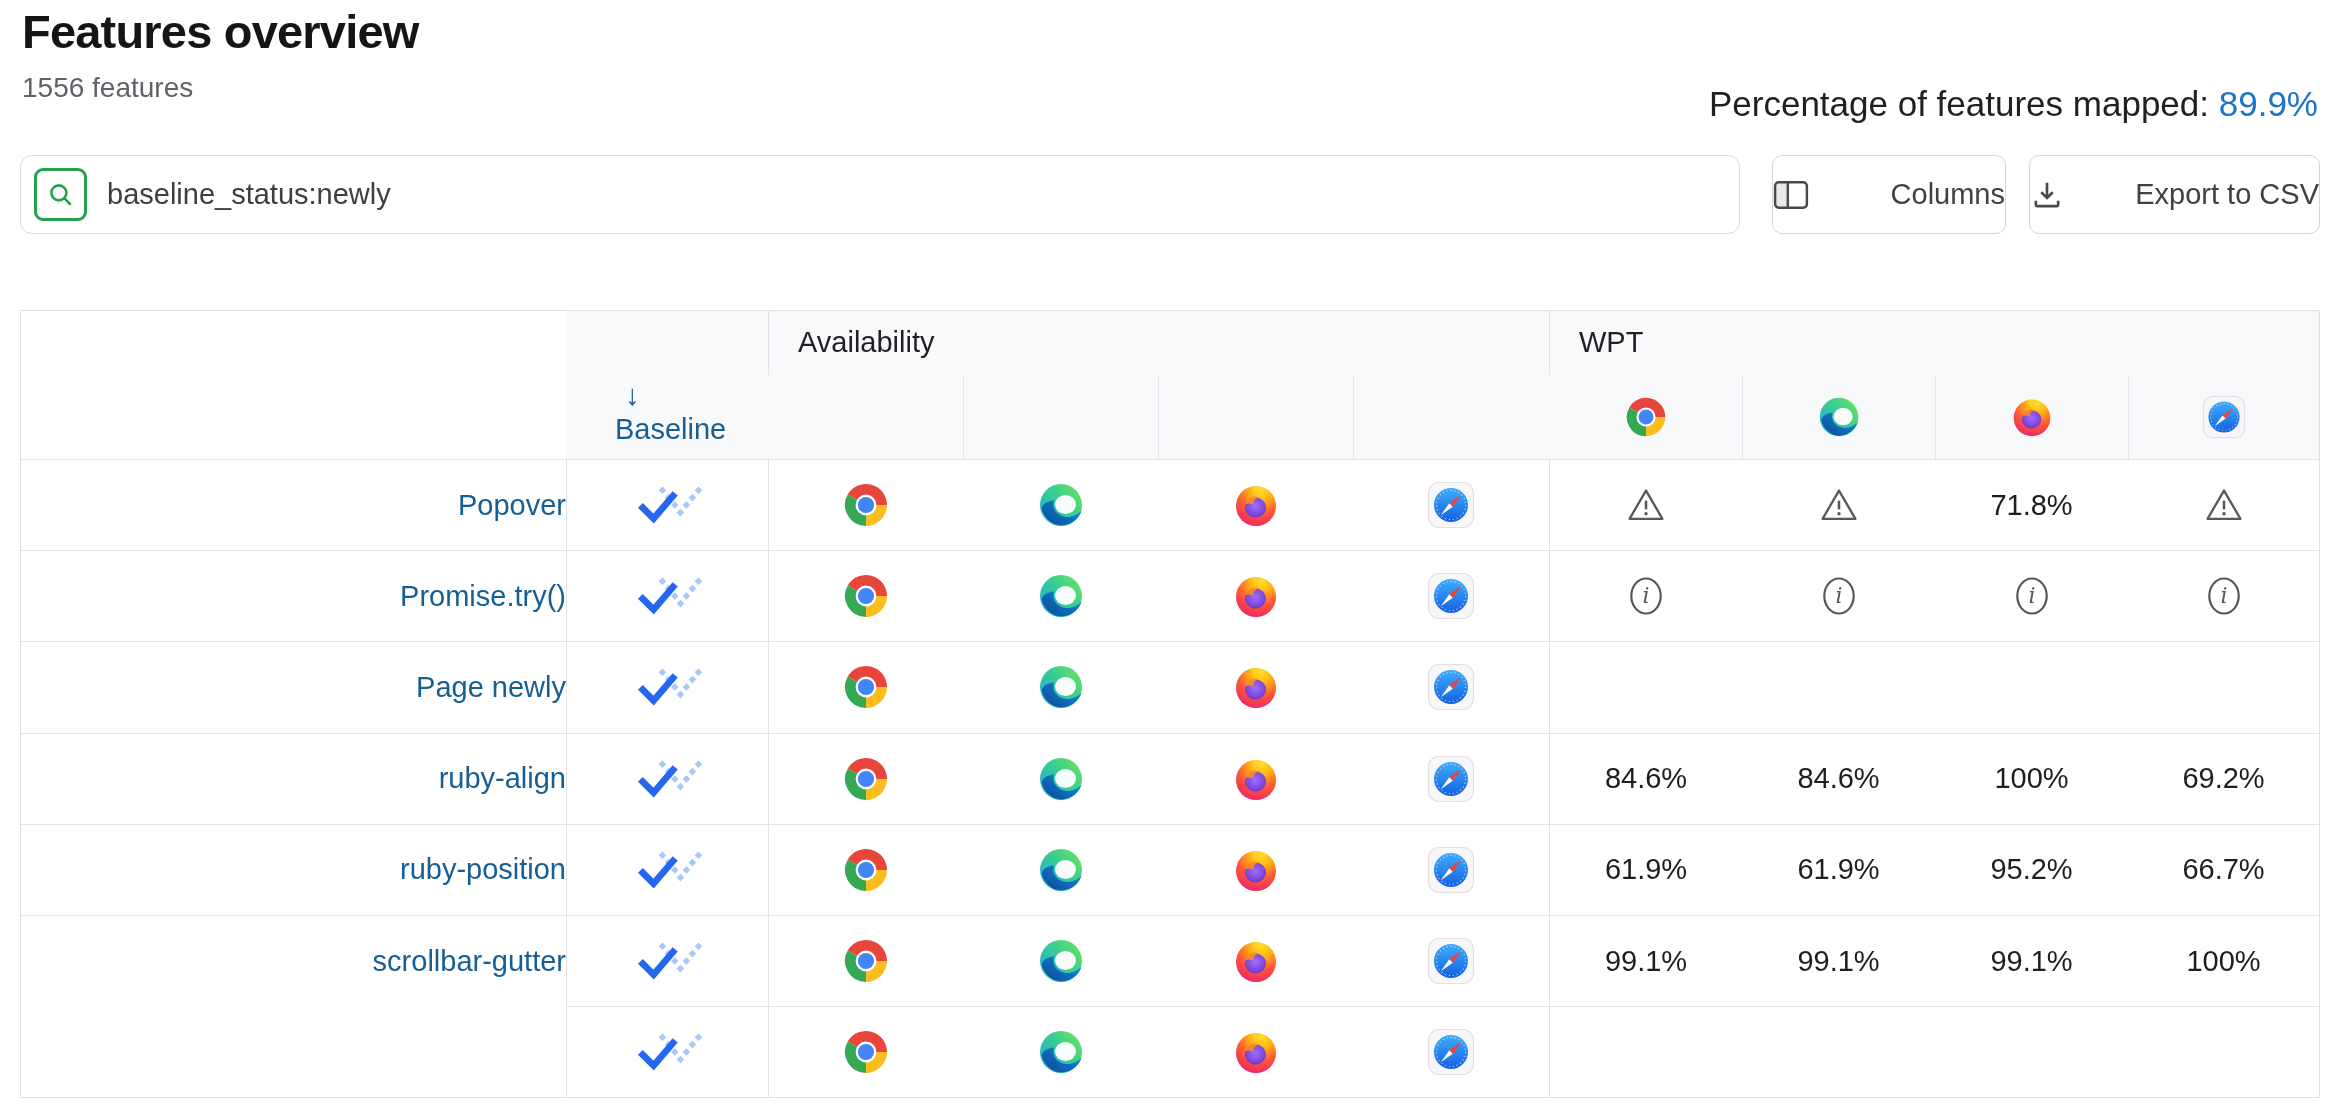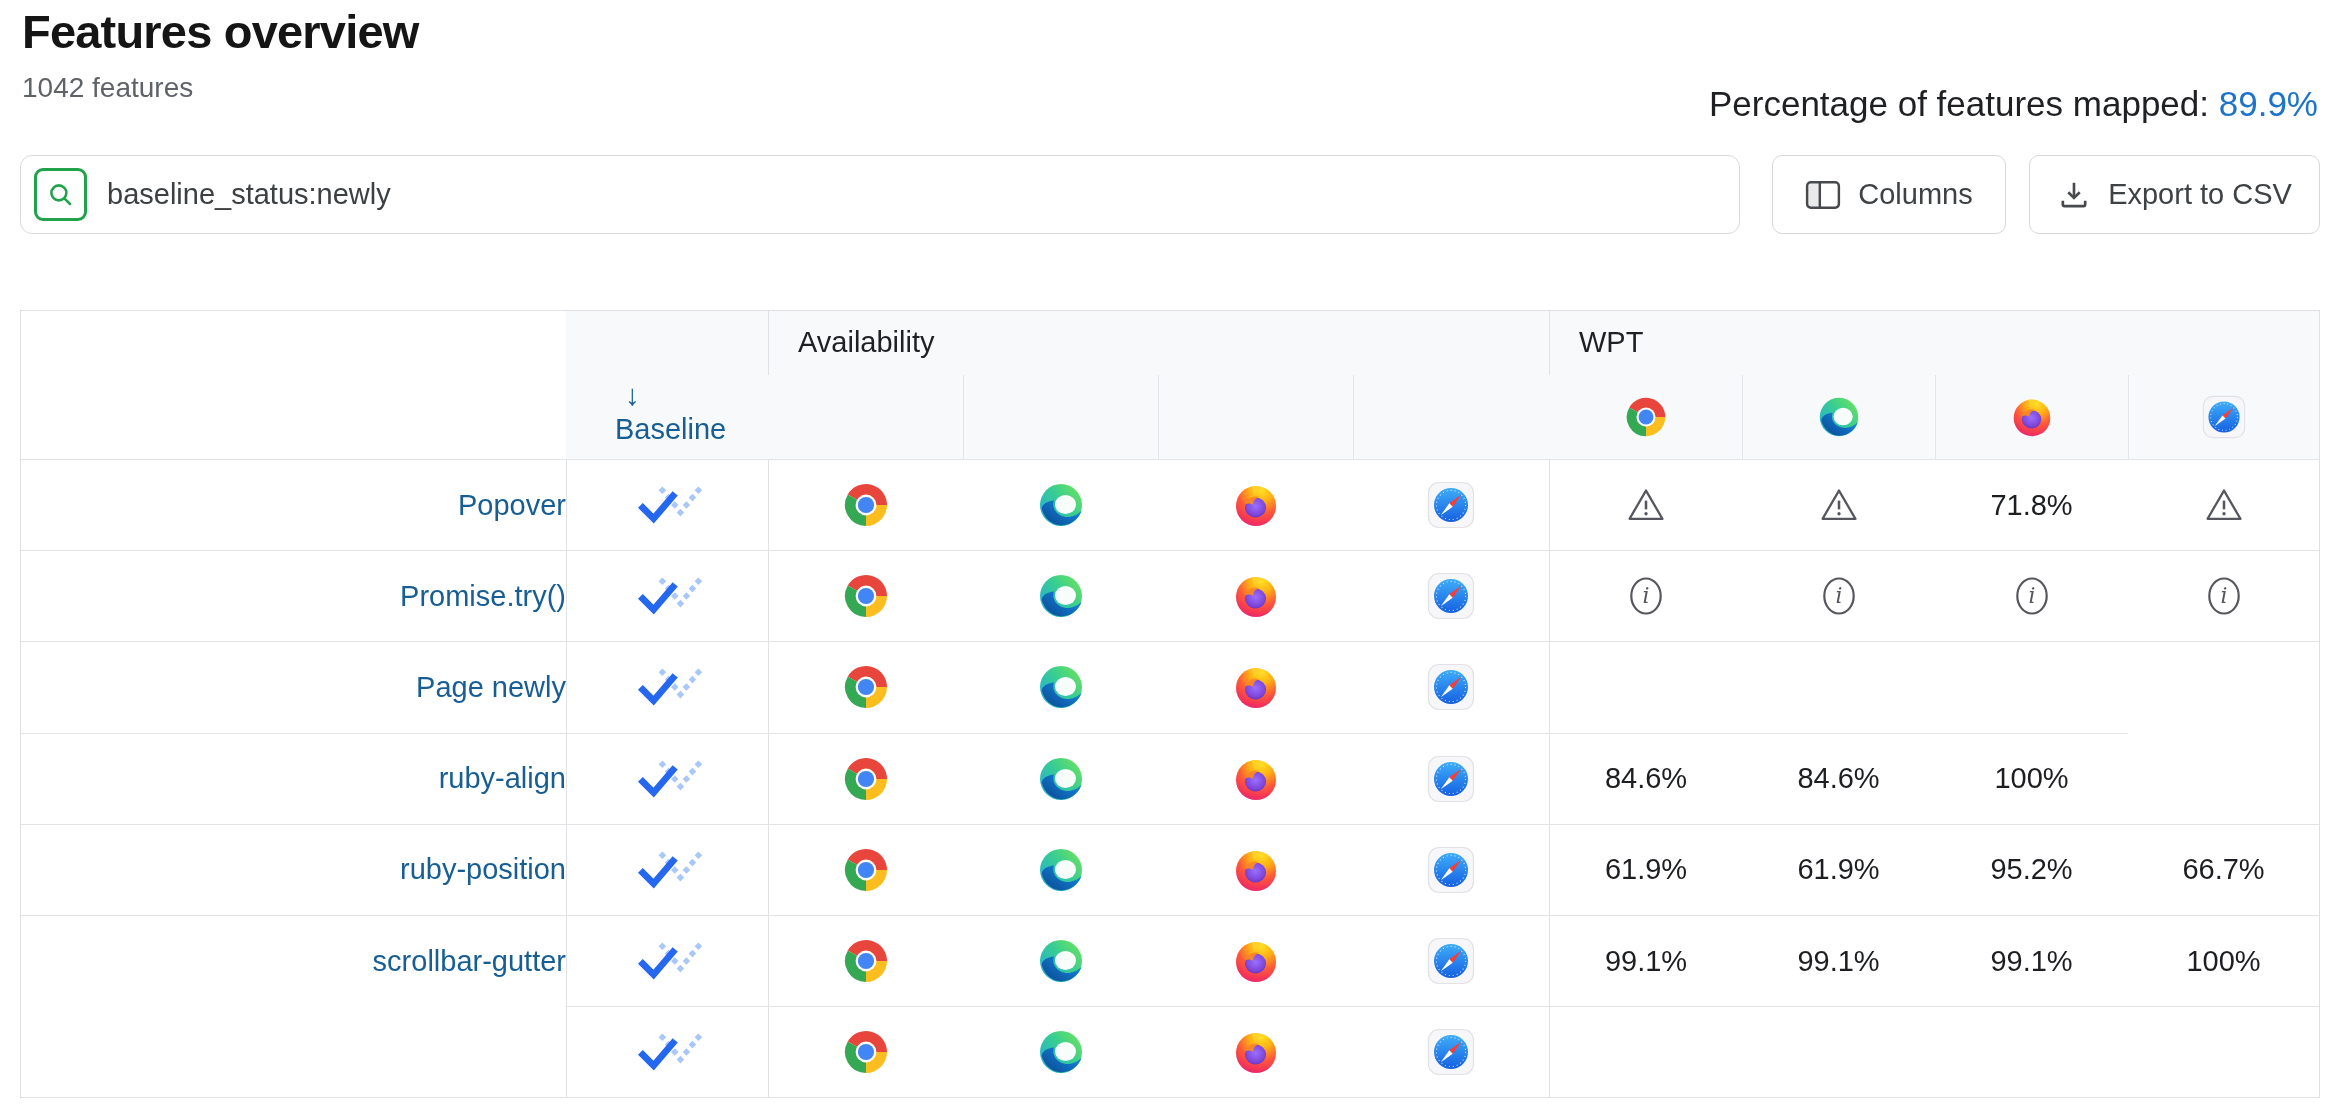"1042 features" div.subtitle { text: 1042 -> 1556 }
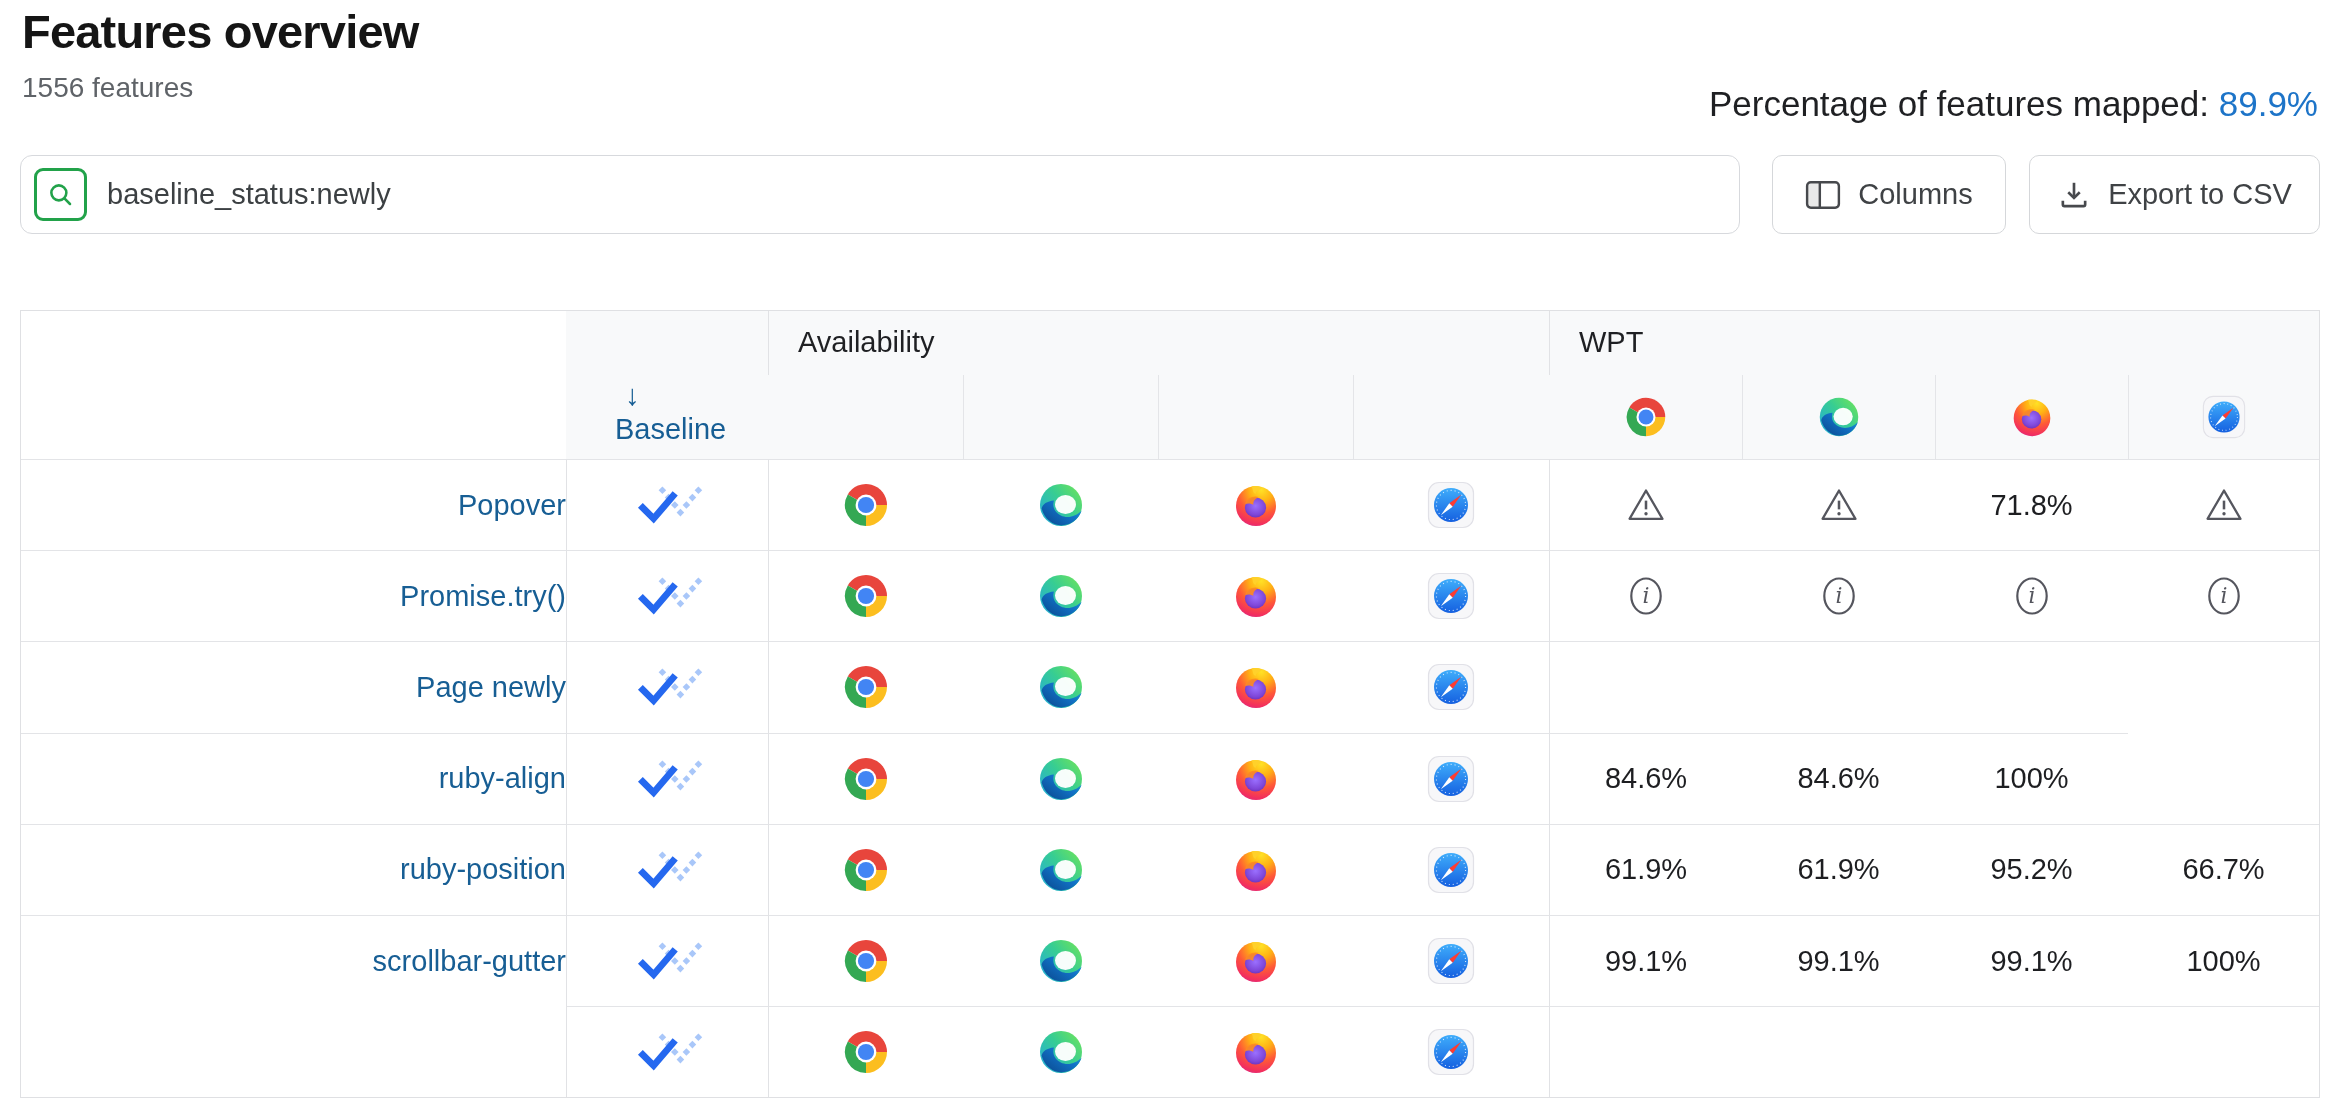"Columns" .btn { justify-content: center -> space-between }
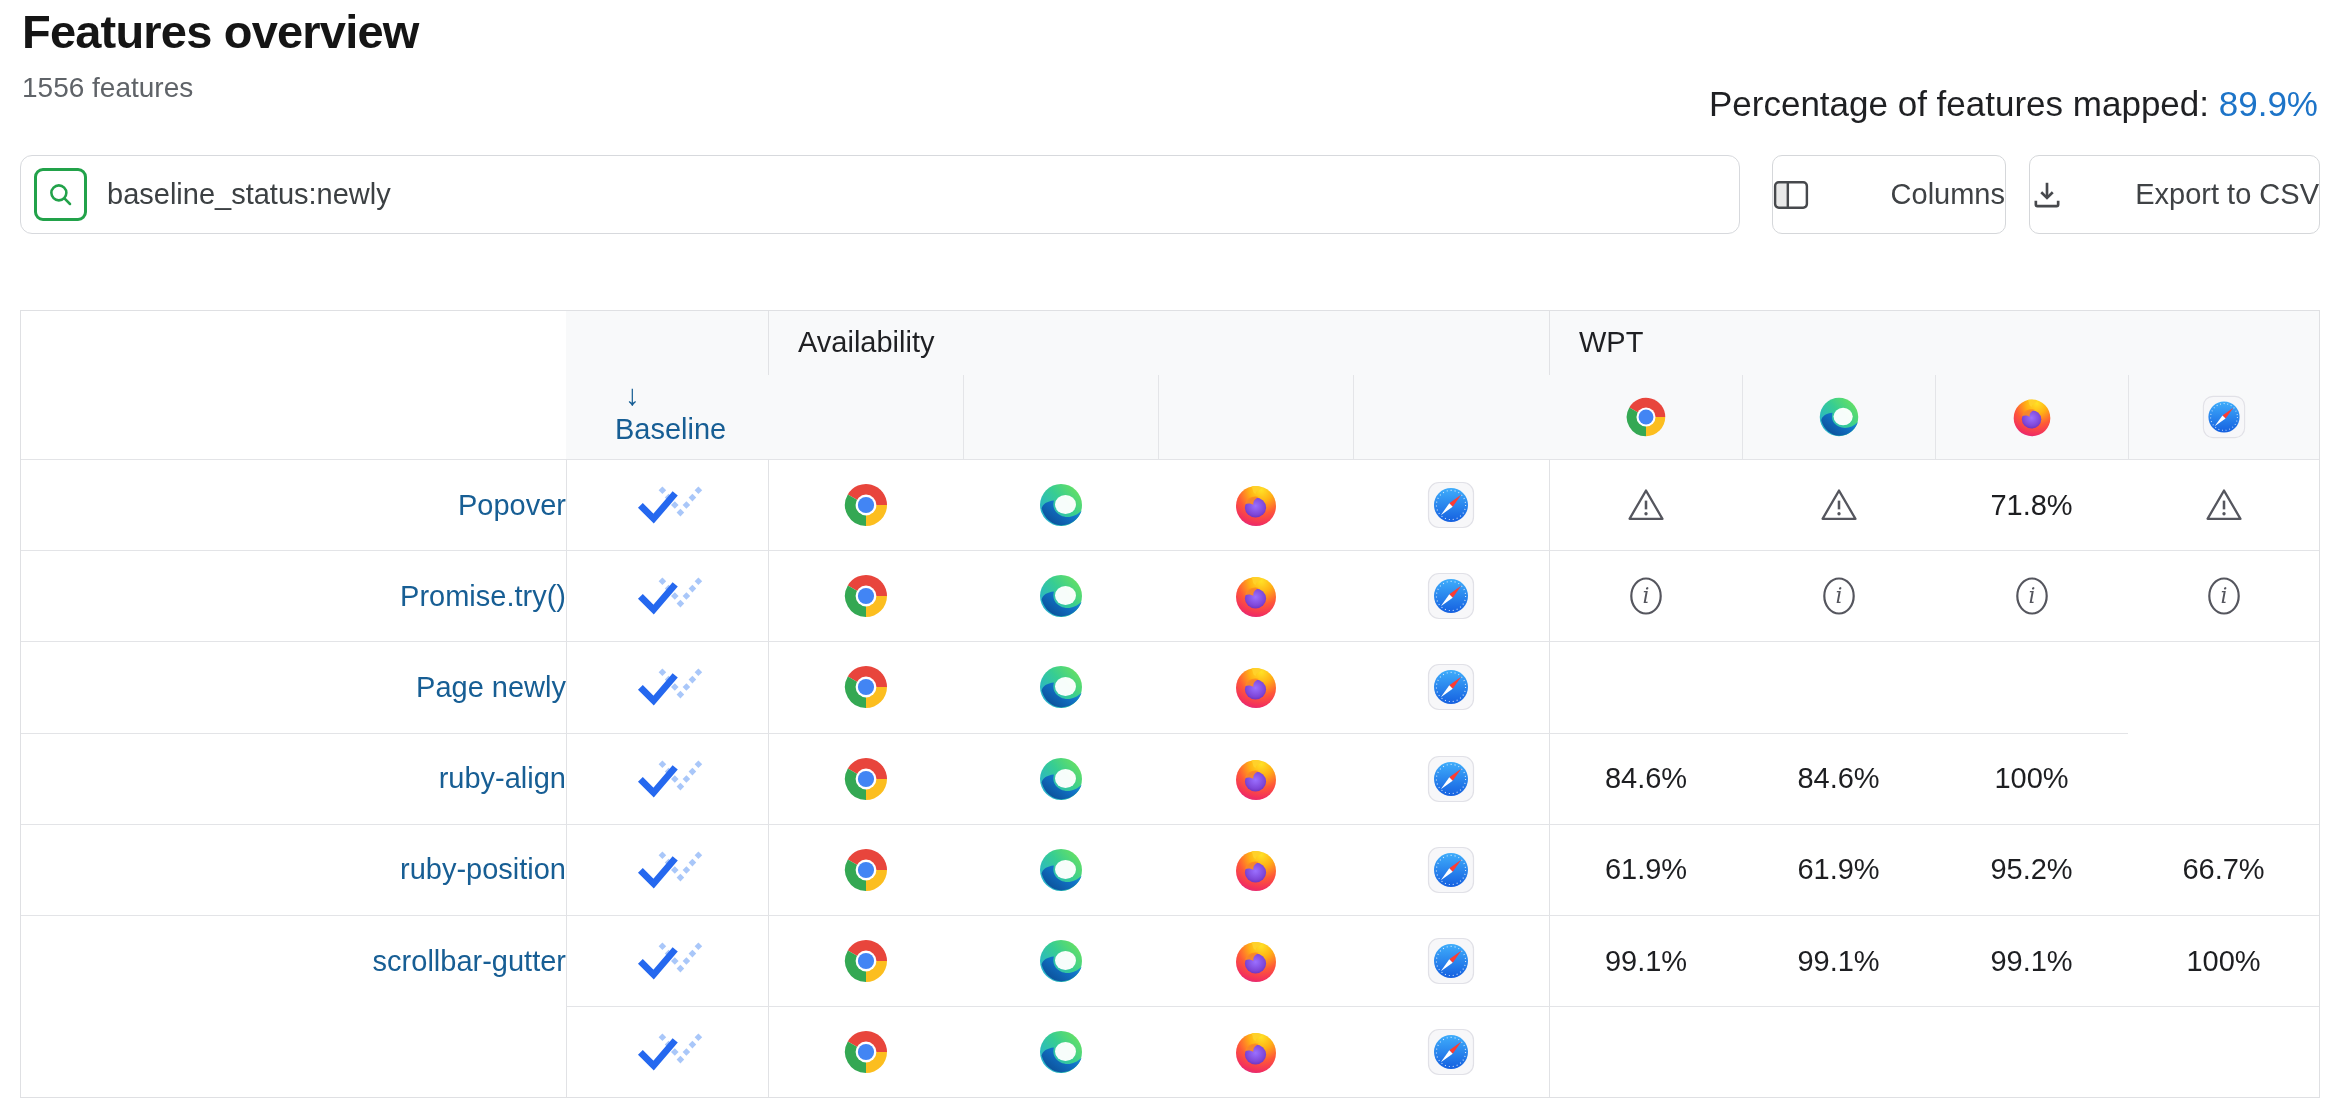"69.2%" div.cell { html: none -> <div> <span>69.2%</span> </div> }
